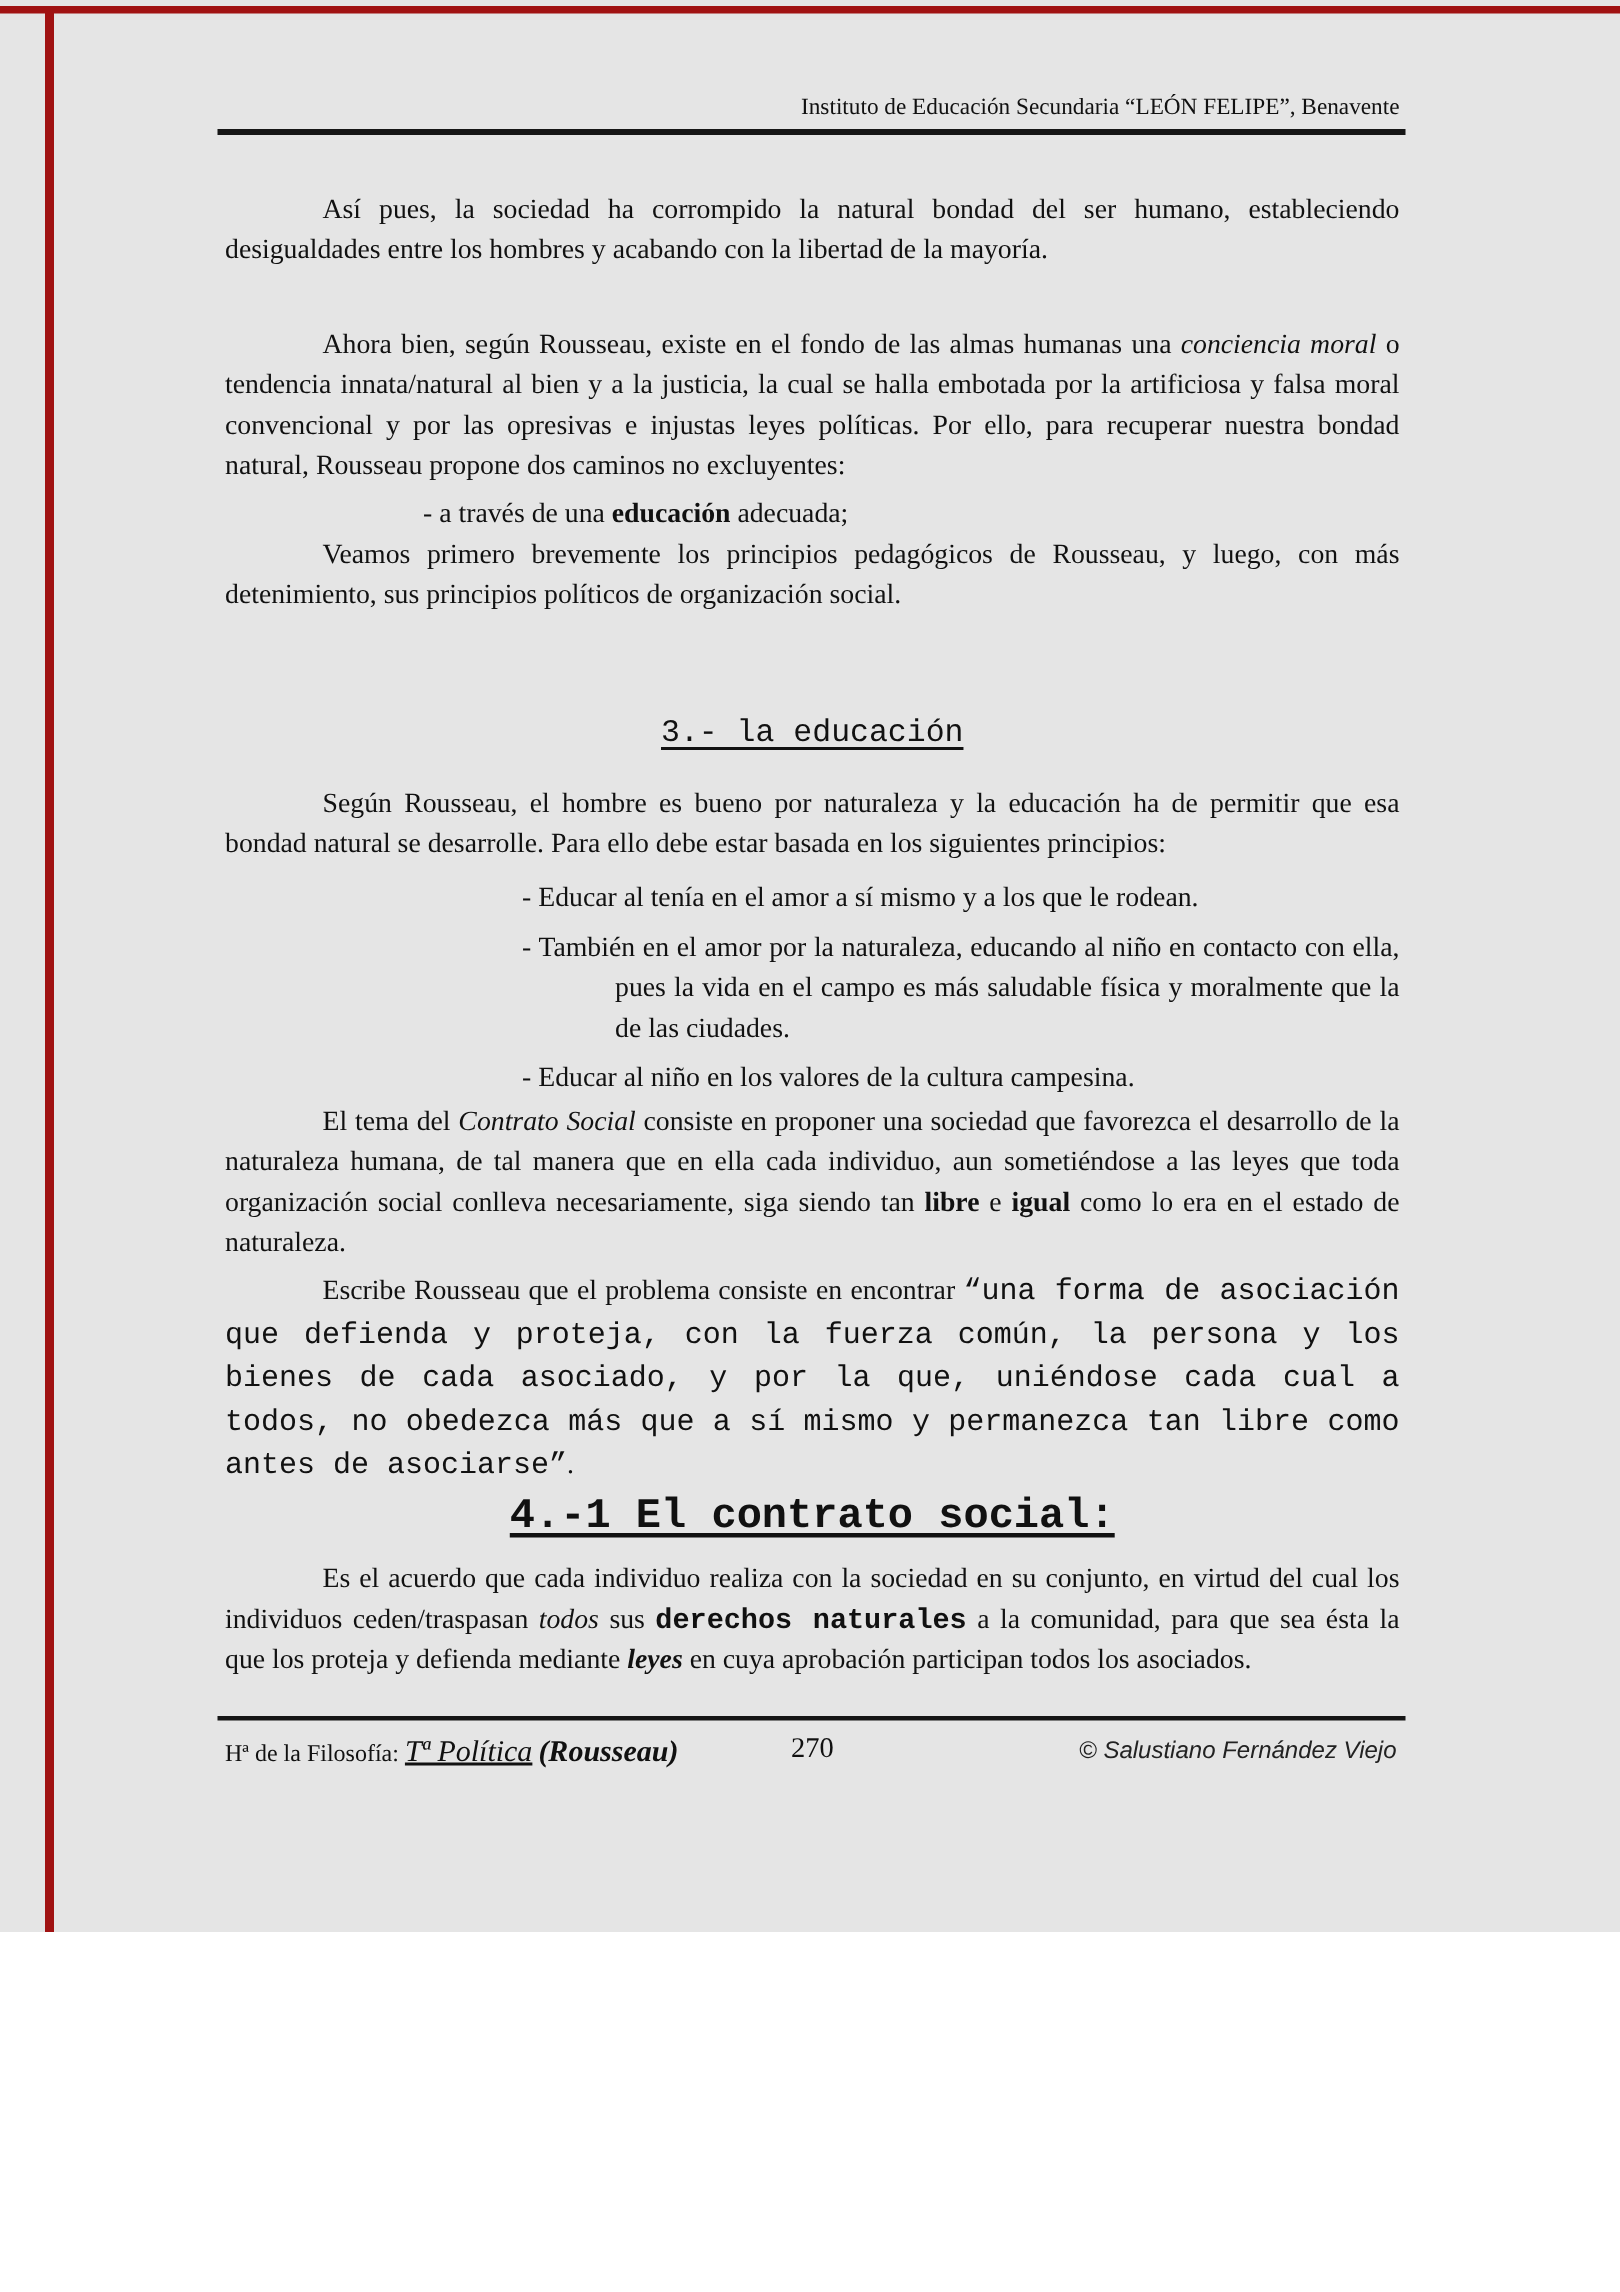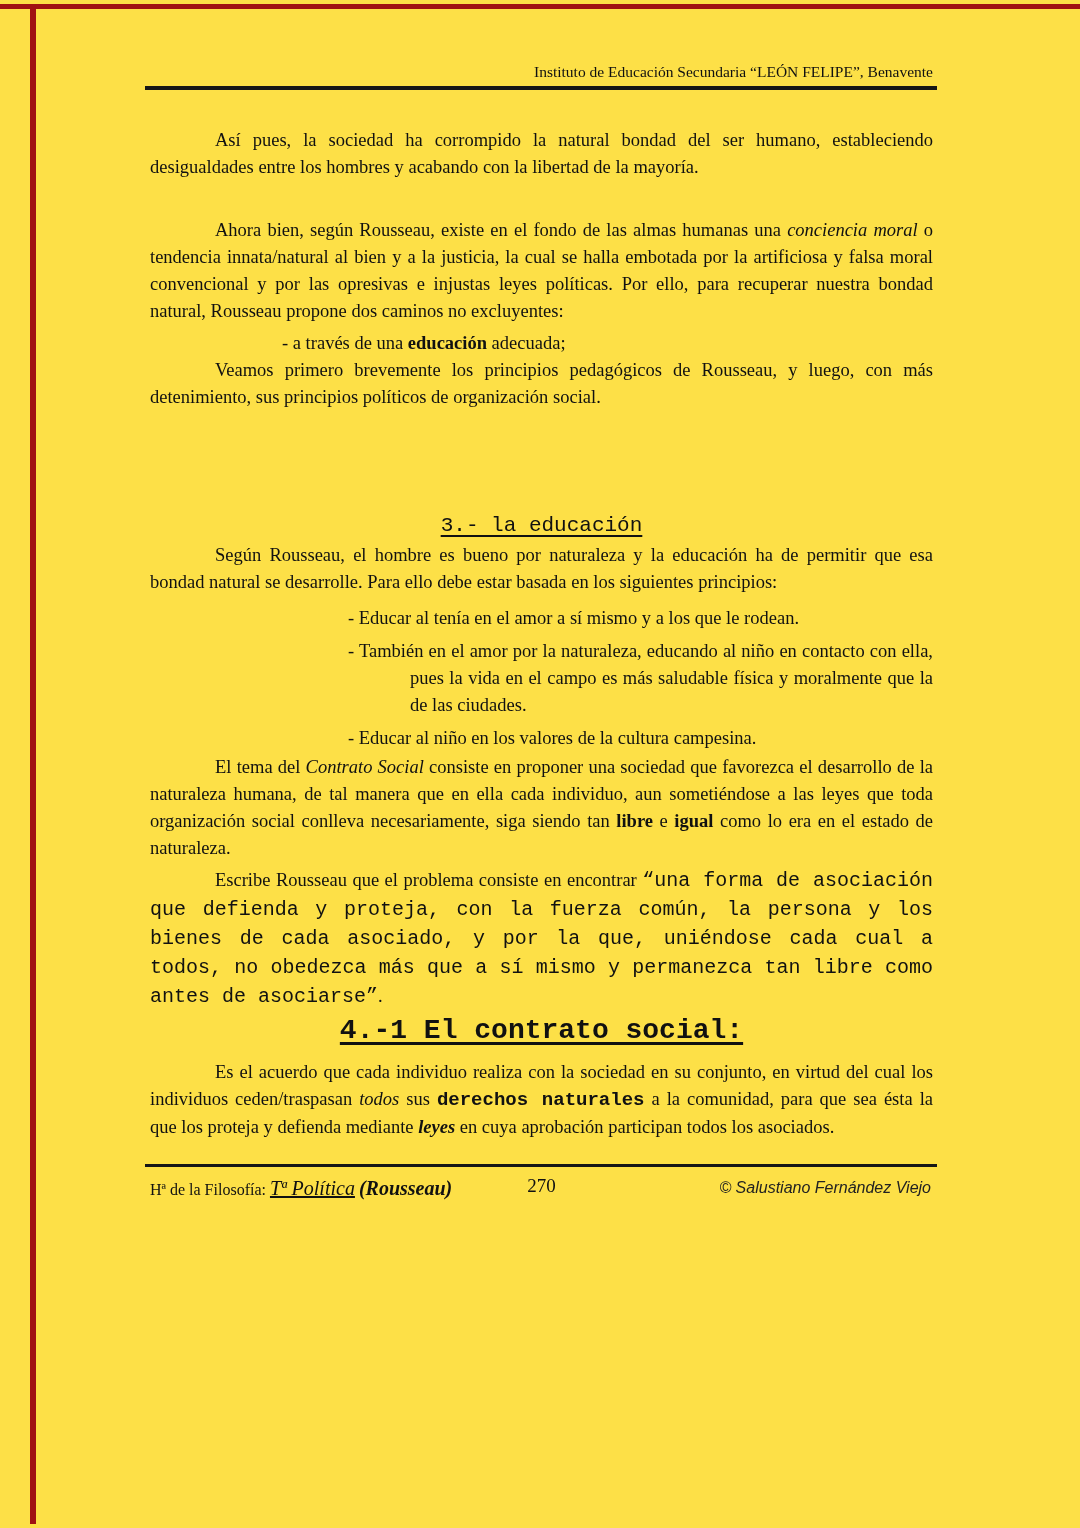"Instituto de Educación Secundaria “LEÓN" #page { background: #fde047 -> #e5e5e5; height: 1528px -> 1288px }
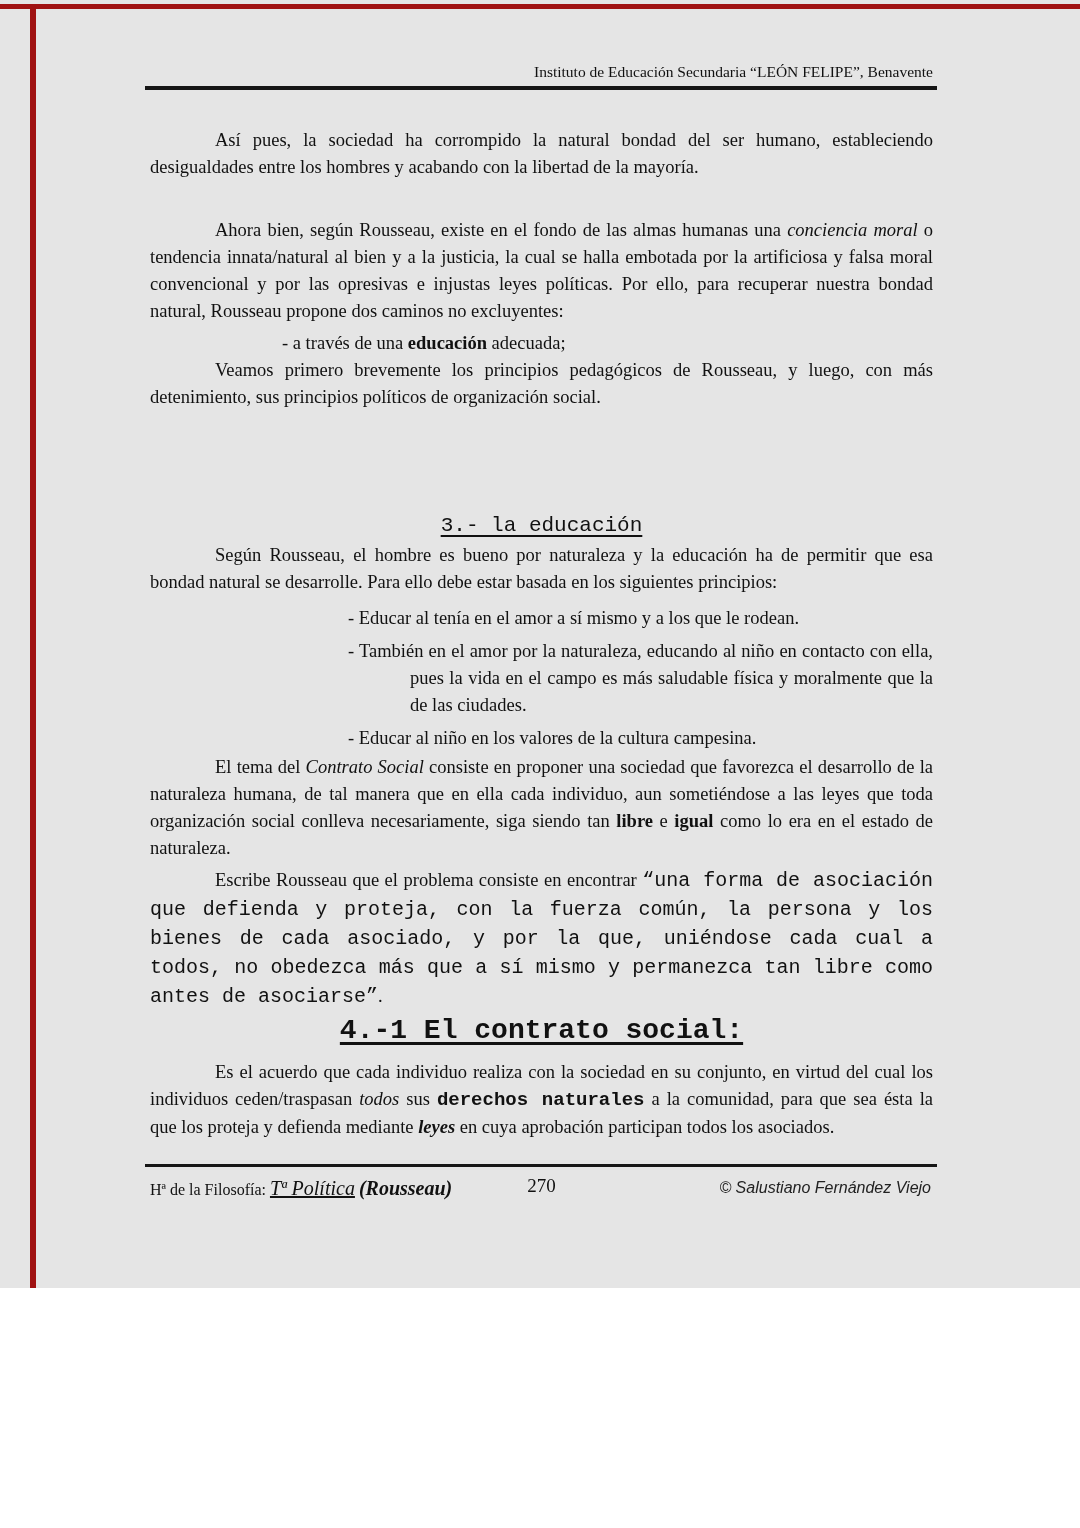"3.- la educación" .h-educacion { margin-top: 102px -> 66px }
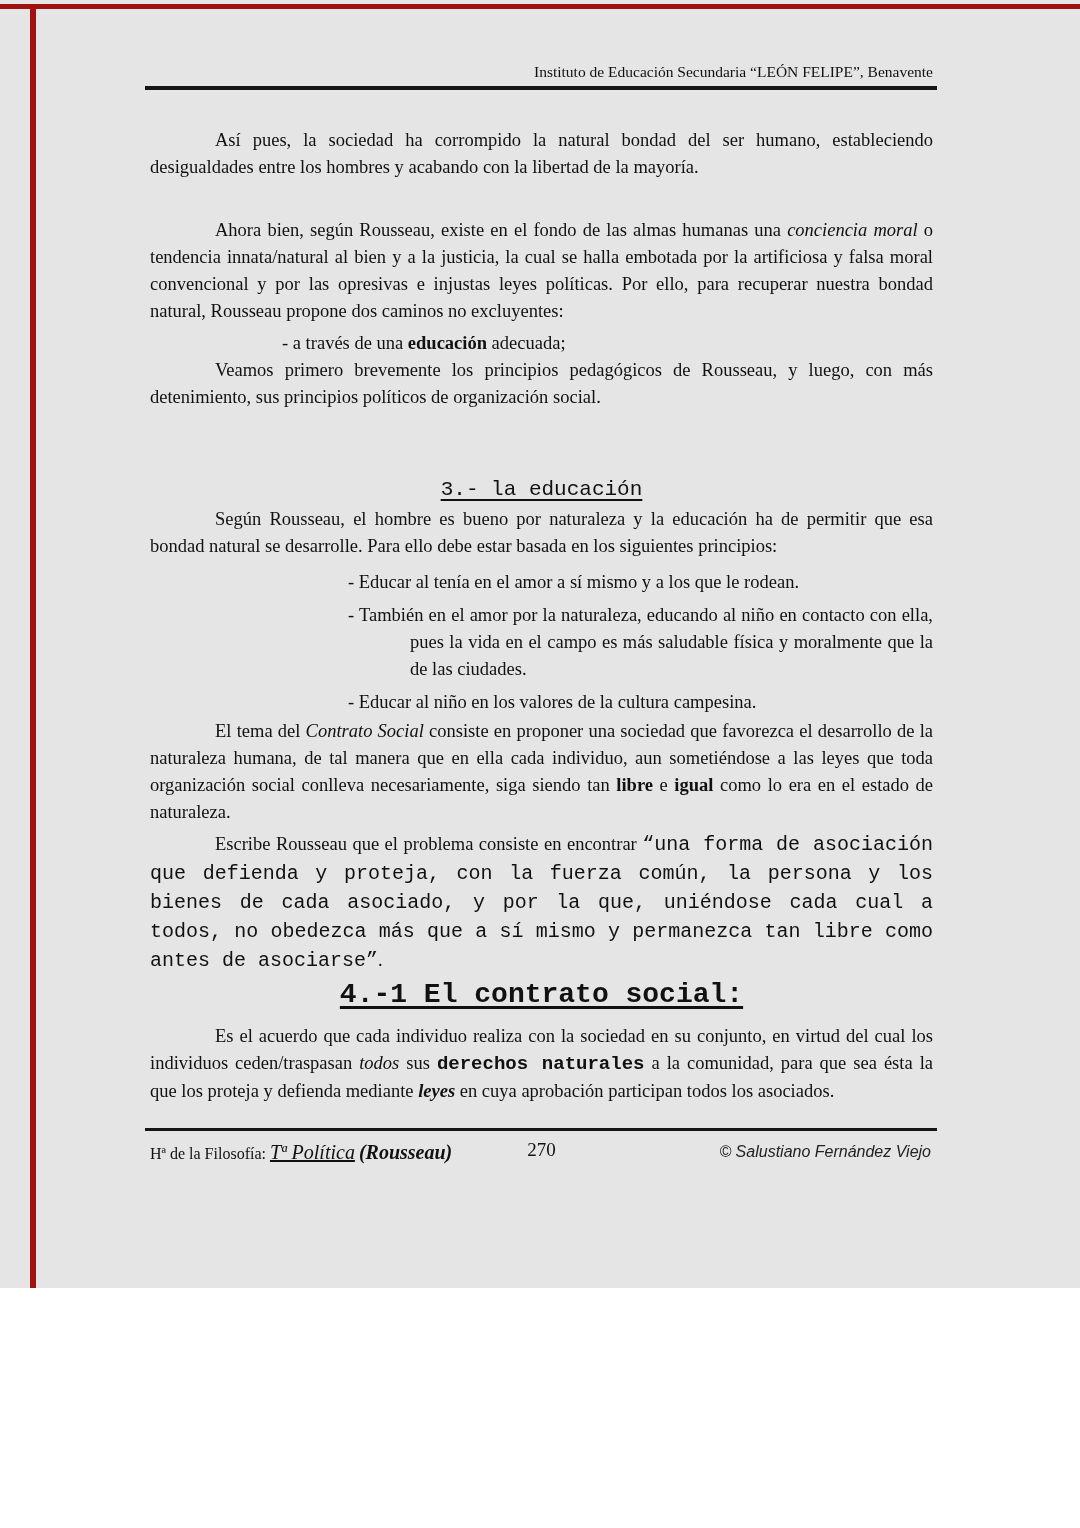"Según Rousseau, el hombre es" .p4 { margin-top: 3px -> 20px }
